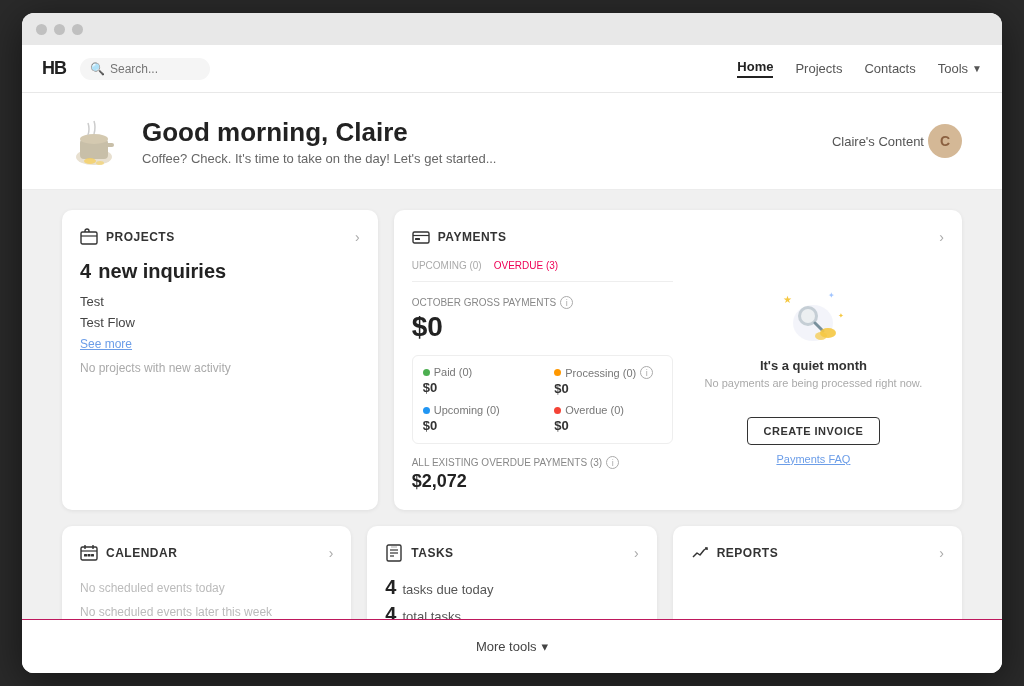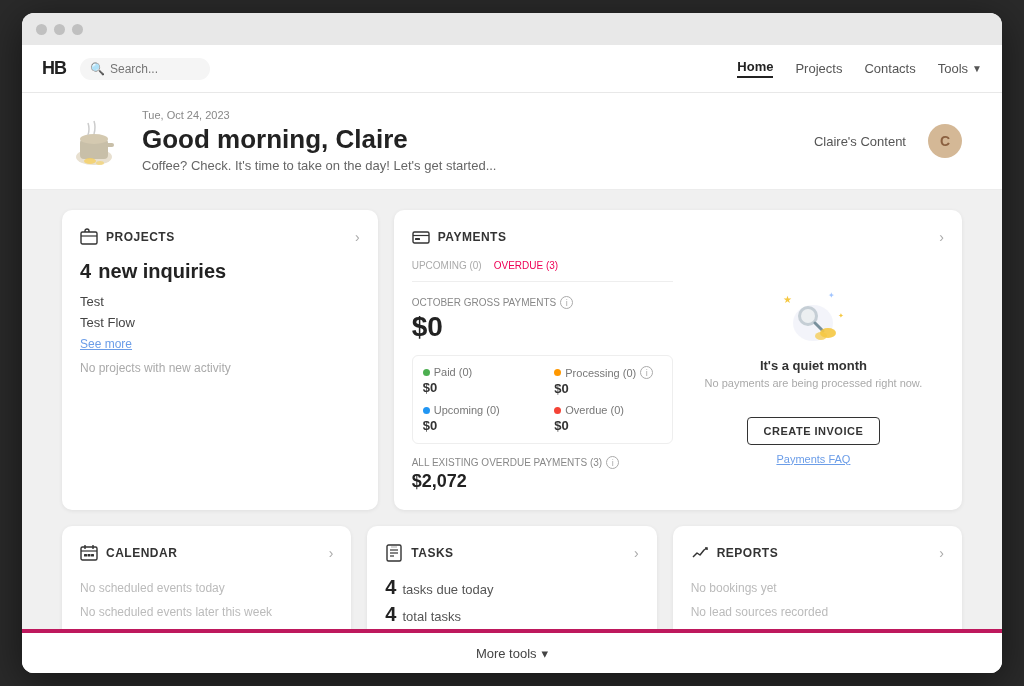"Tue, Oct 24, 2023" div.hero-date { html: <div>Tue, Oct 24, 2023</div> -> none }
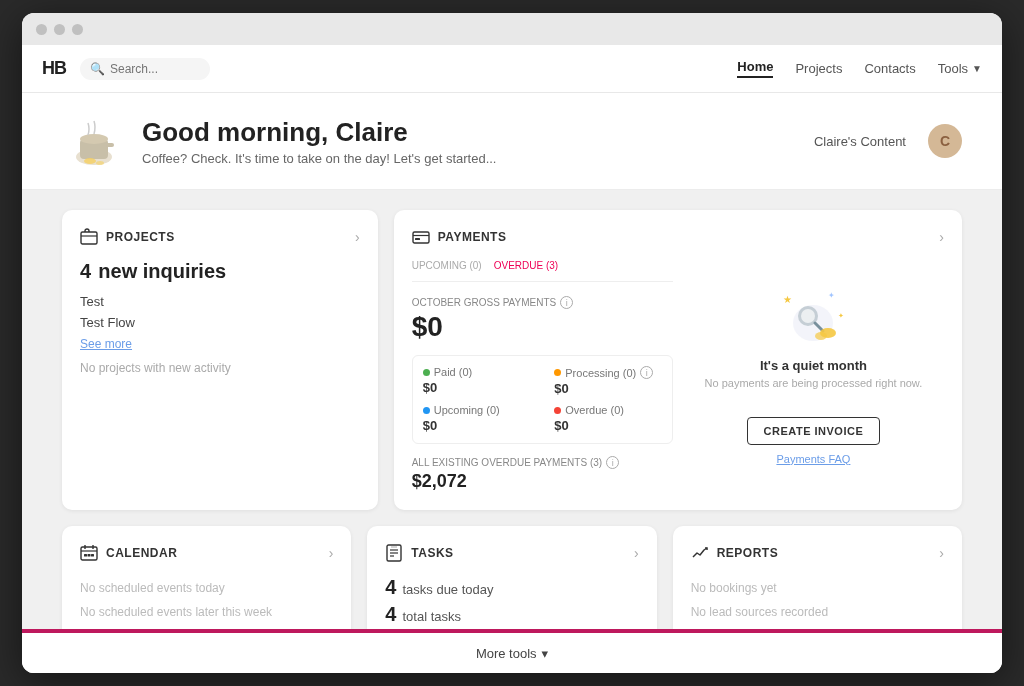"Claire's Content" .hero-right { gap: 22px -> 4px }
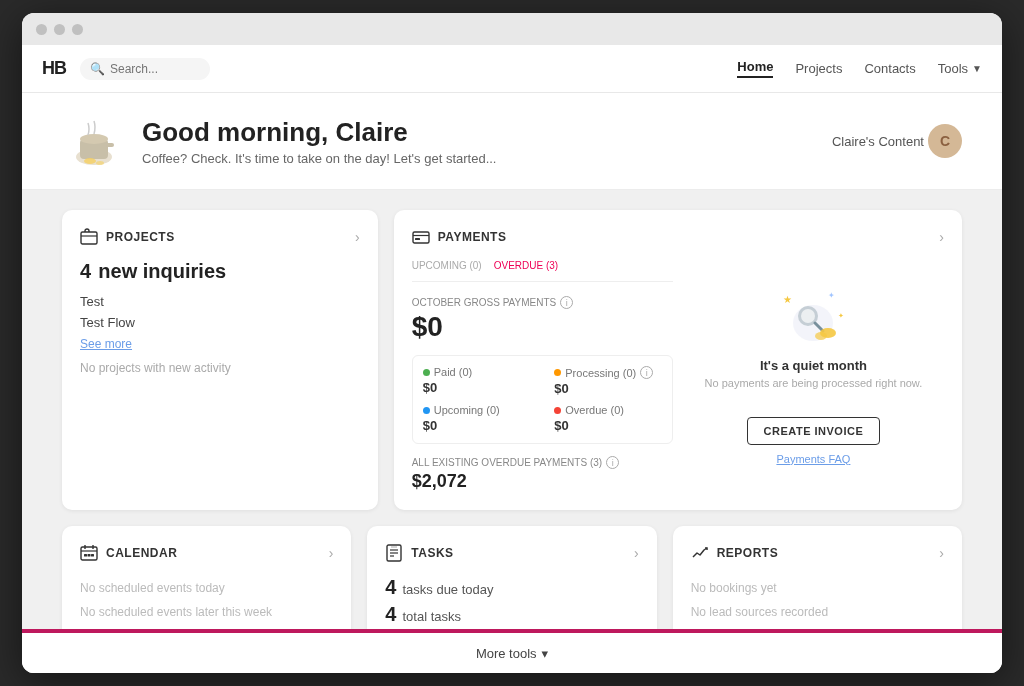"No bookings yet" div.small-card-content { html: <div> <div>No bookings yet</div> <div>No lead sources recorded</div> </div> -> none }
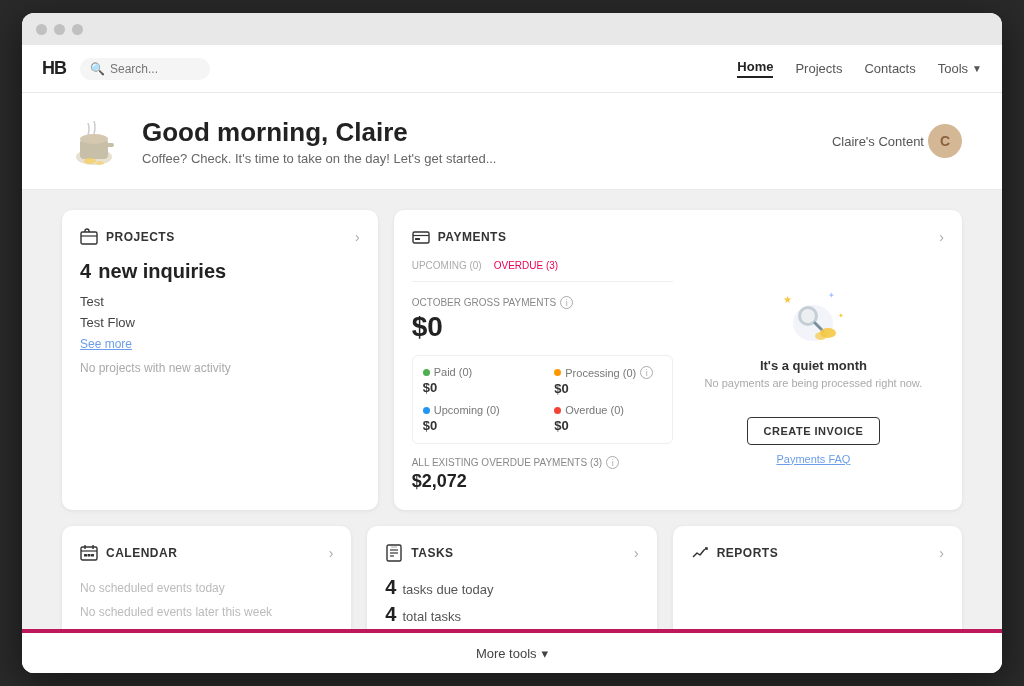"More tools" .bottom-bar { border-top: 4px solid #be185d -> 1px solid #be185d; height: 44px -> 54px }
